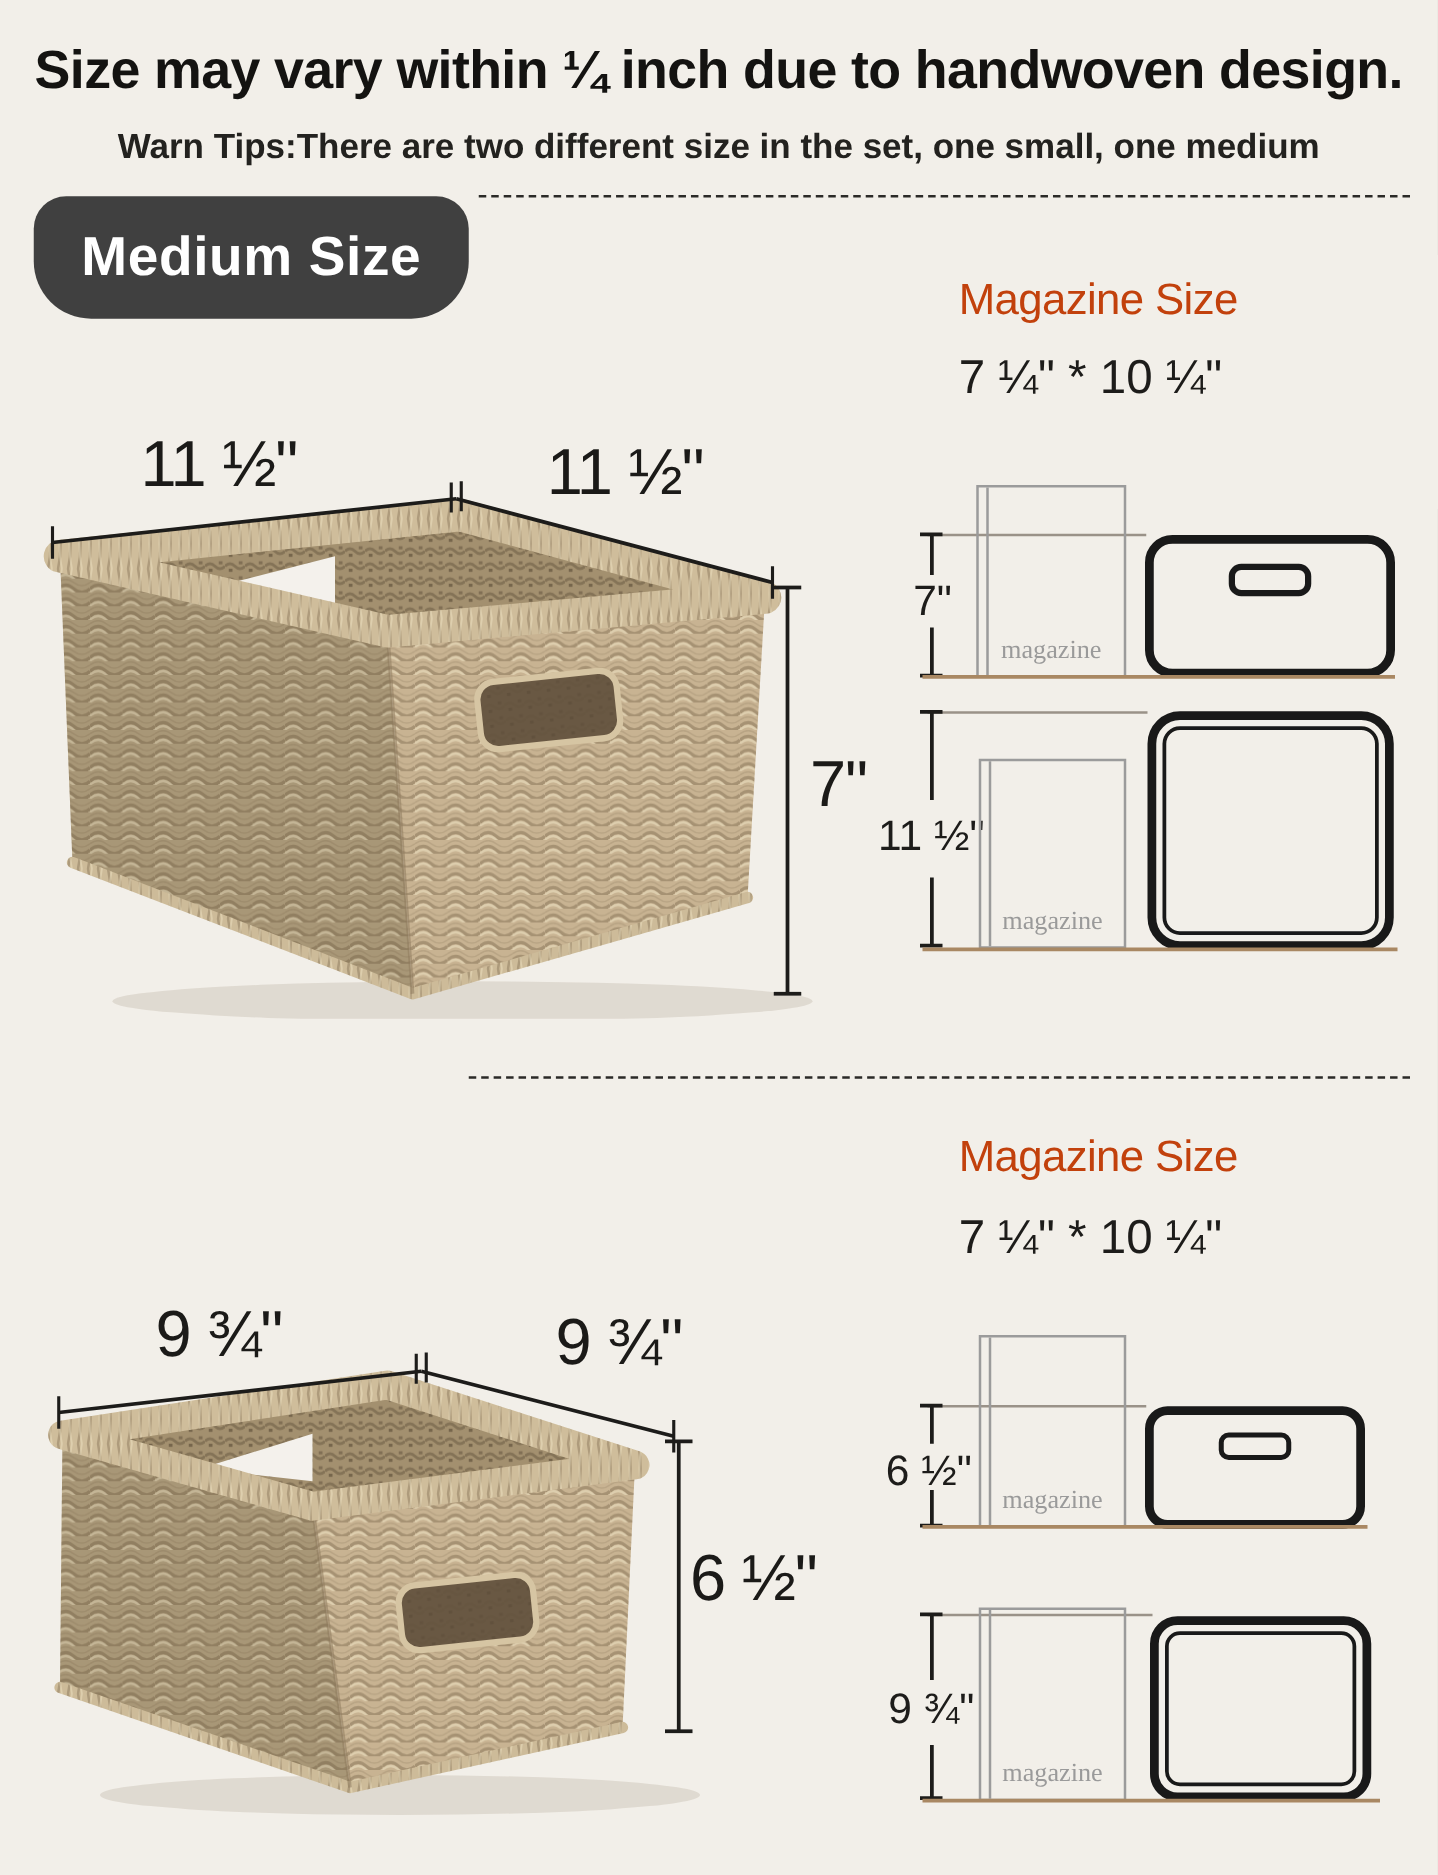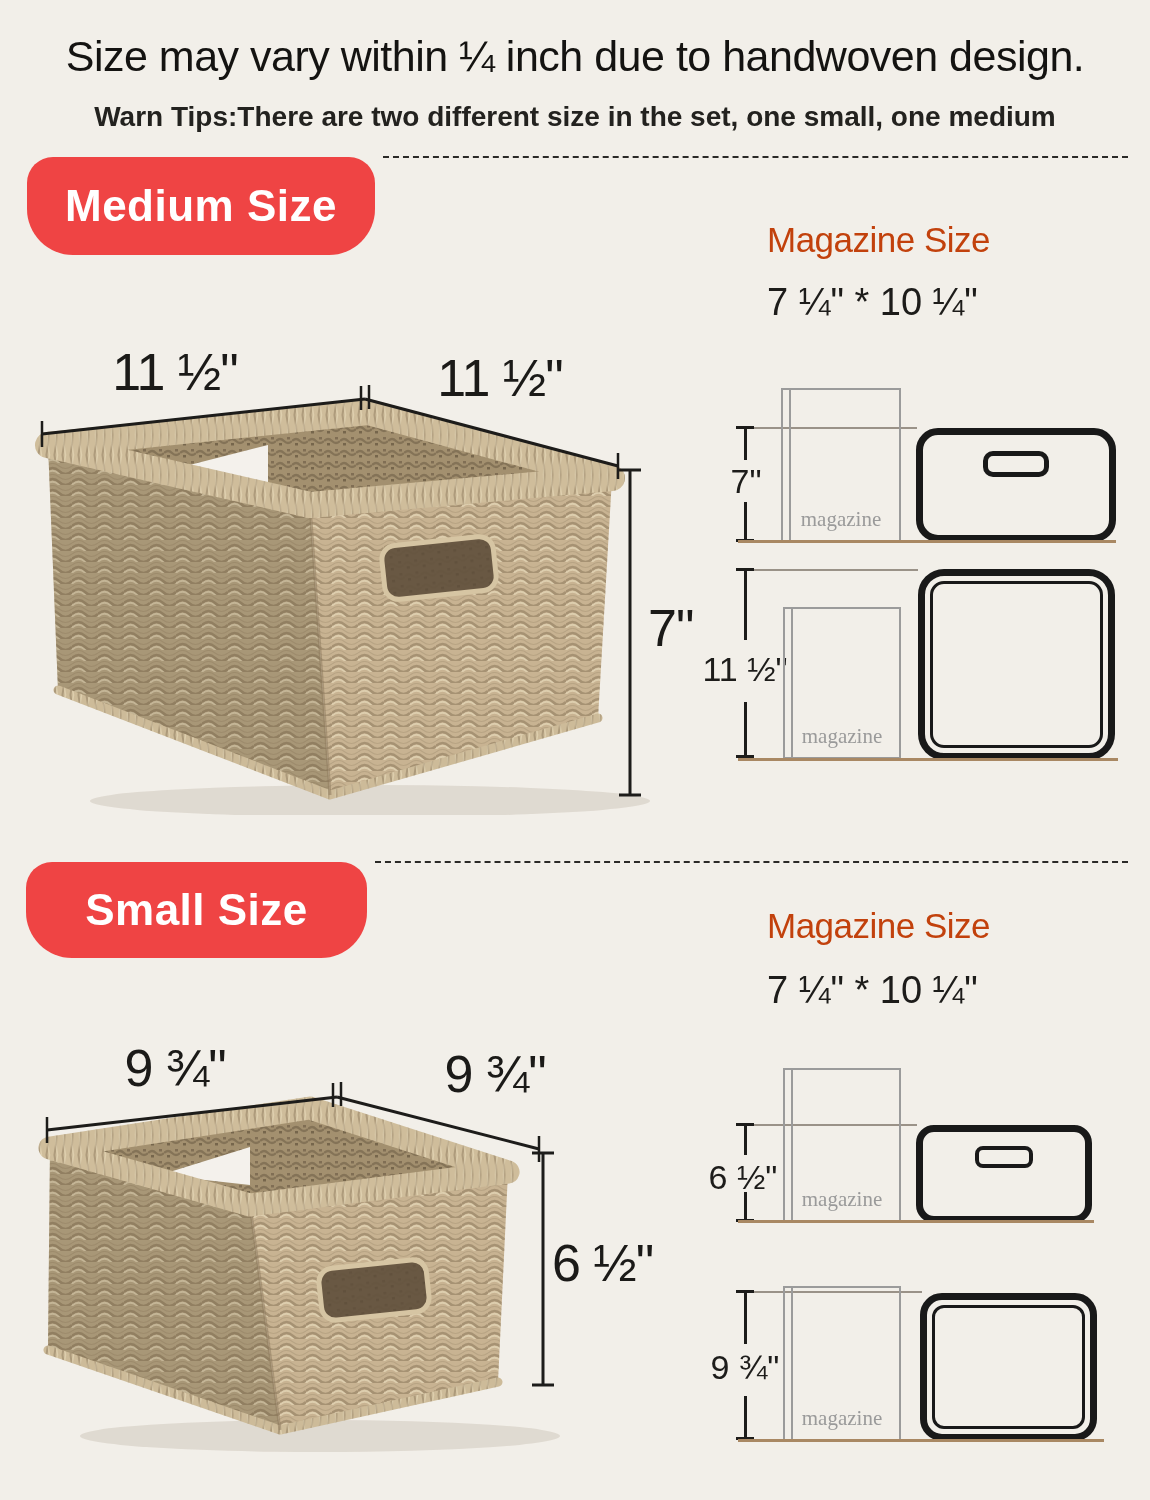"Size may vary within ¼" .title { font-weight: 400 -> 700 }
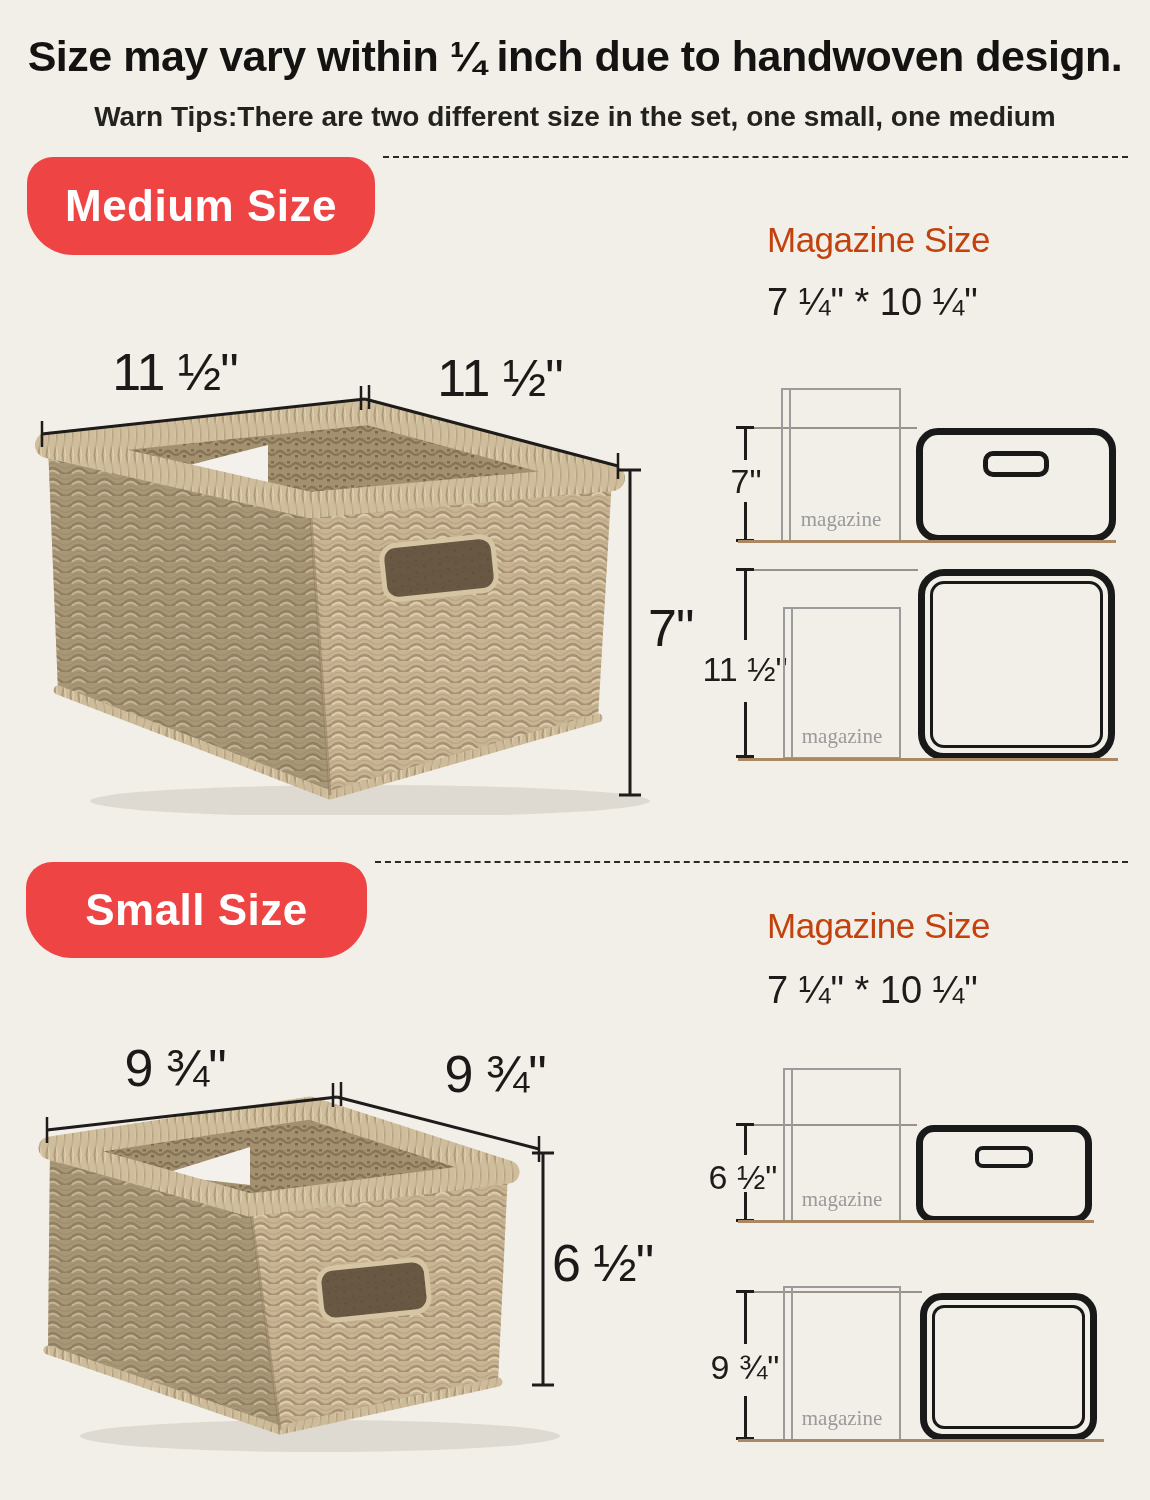"Medium Size" .badge { background: #ef4444 -> #404040 }
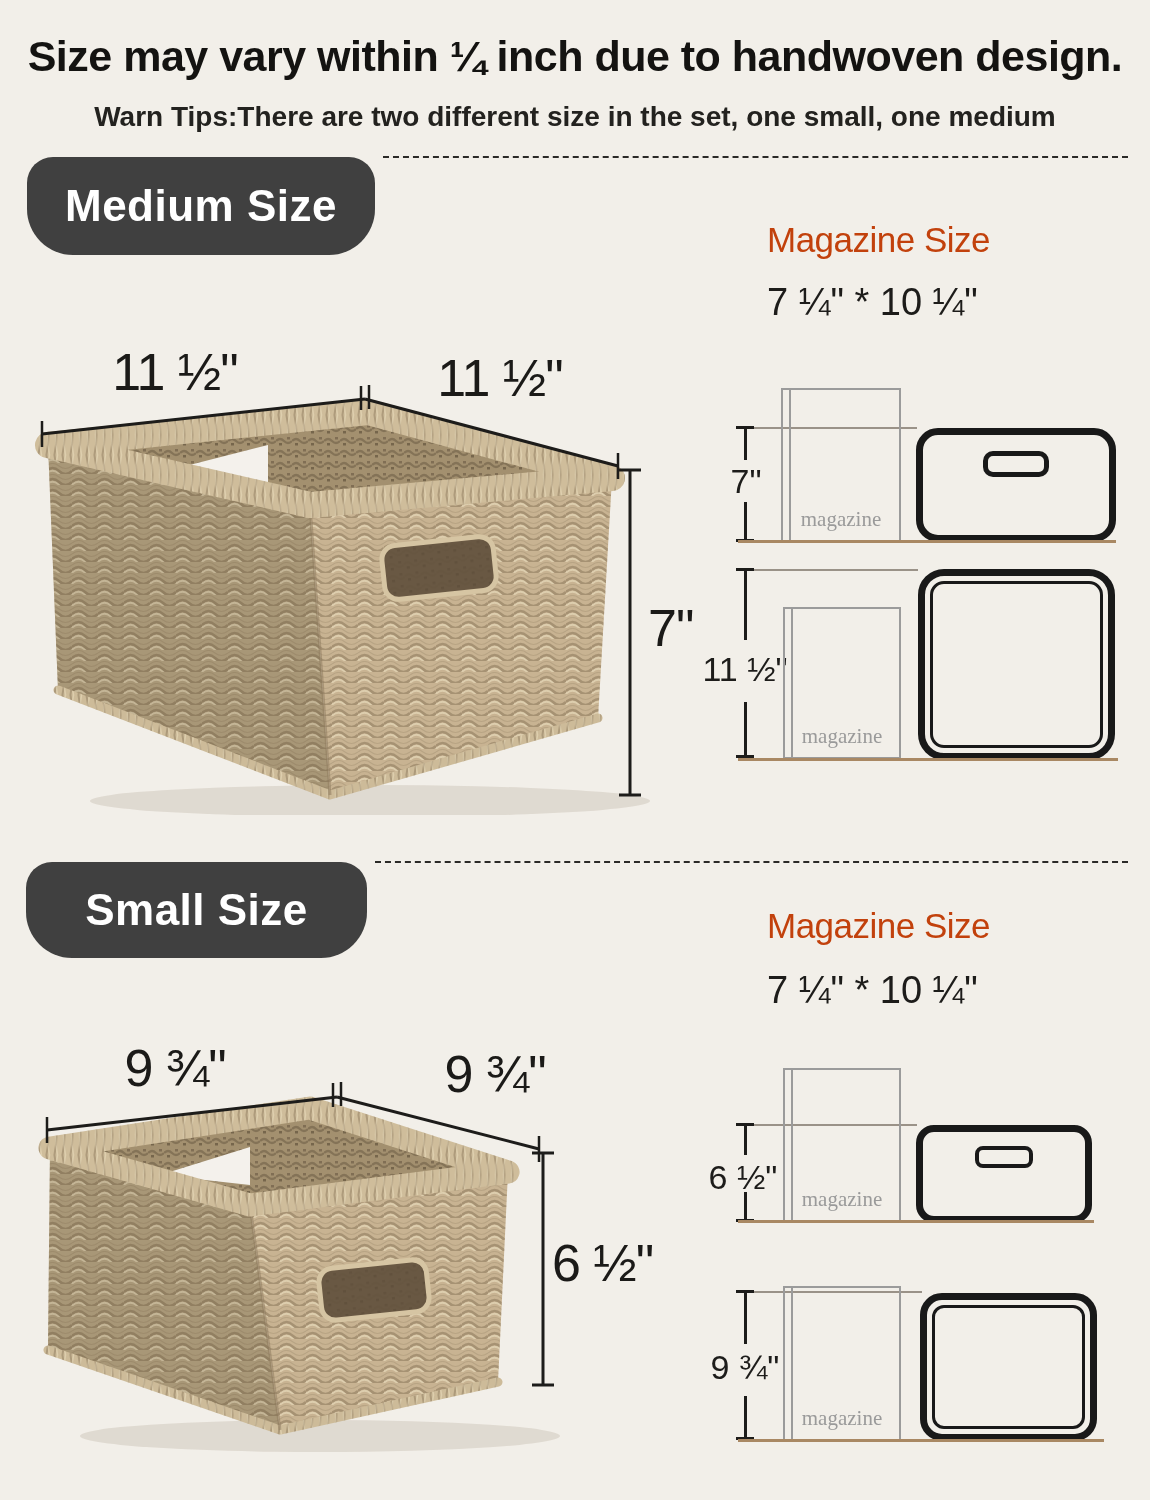"Small Size" div.badge { html: <div> <span>Small Size</span> </div> -> none }
